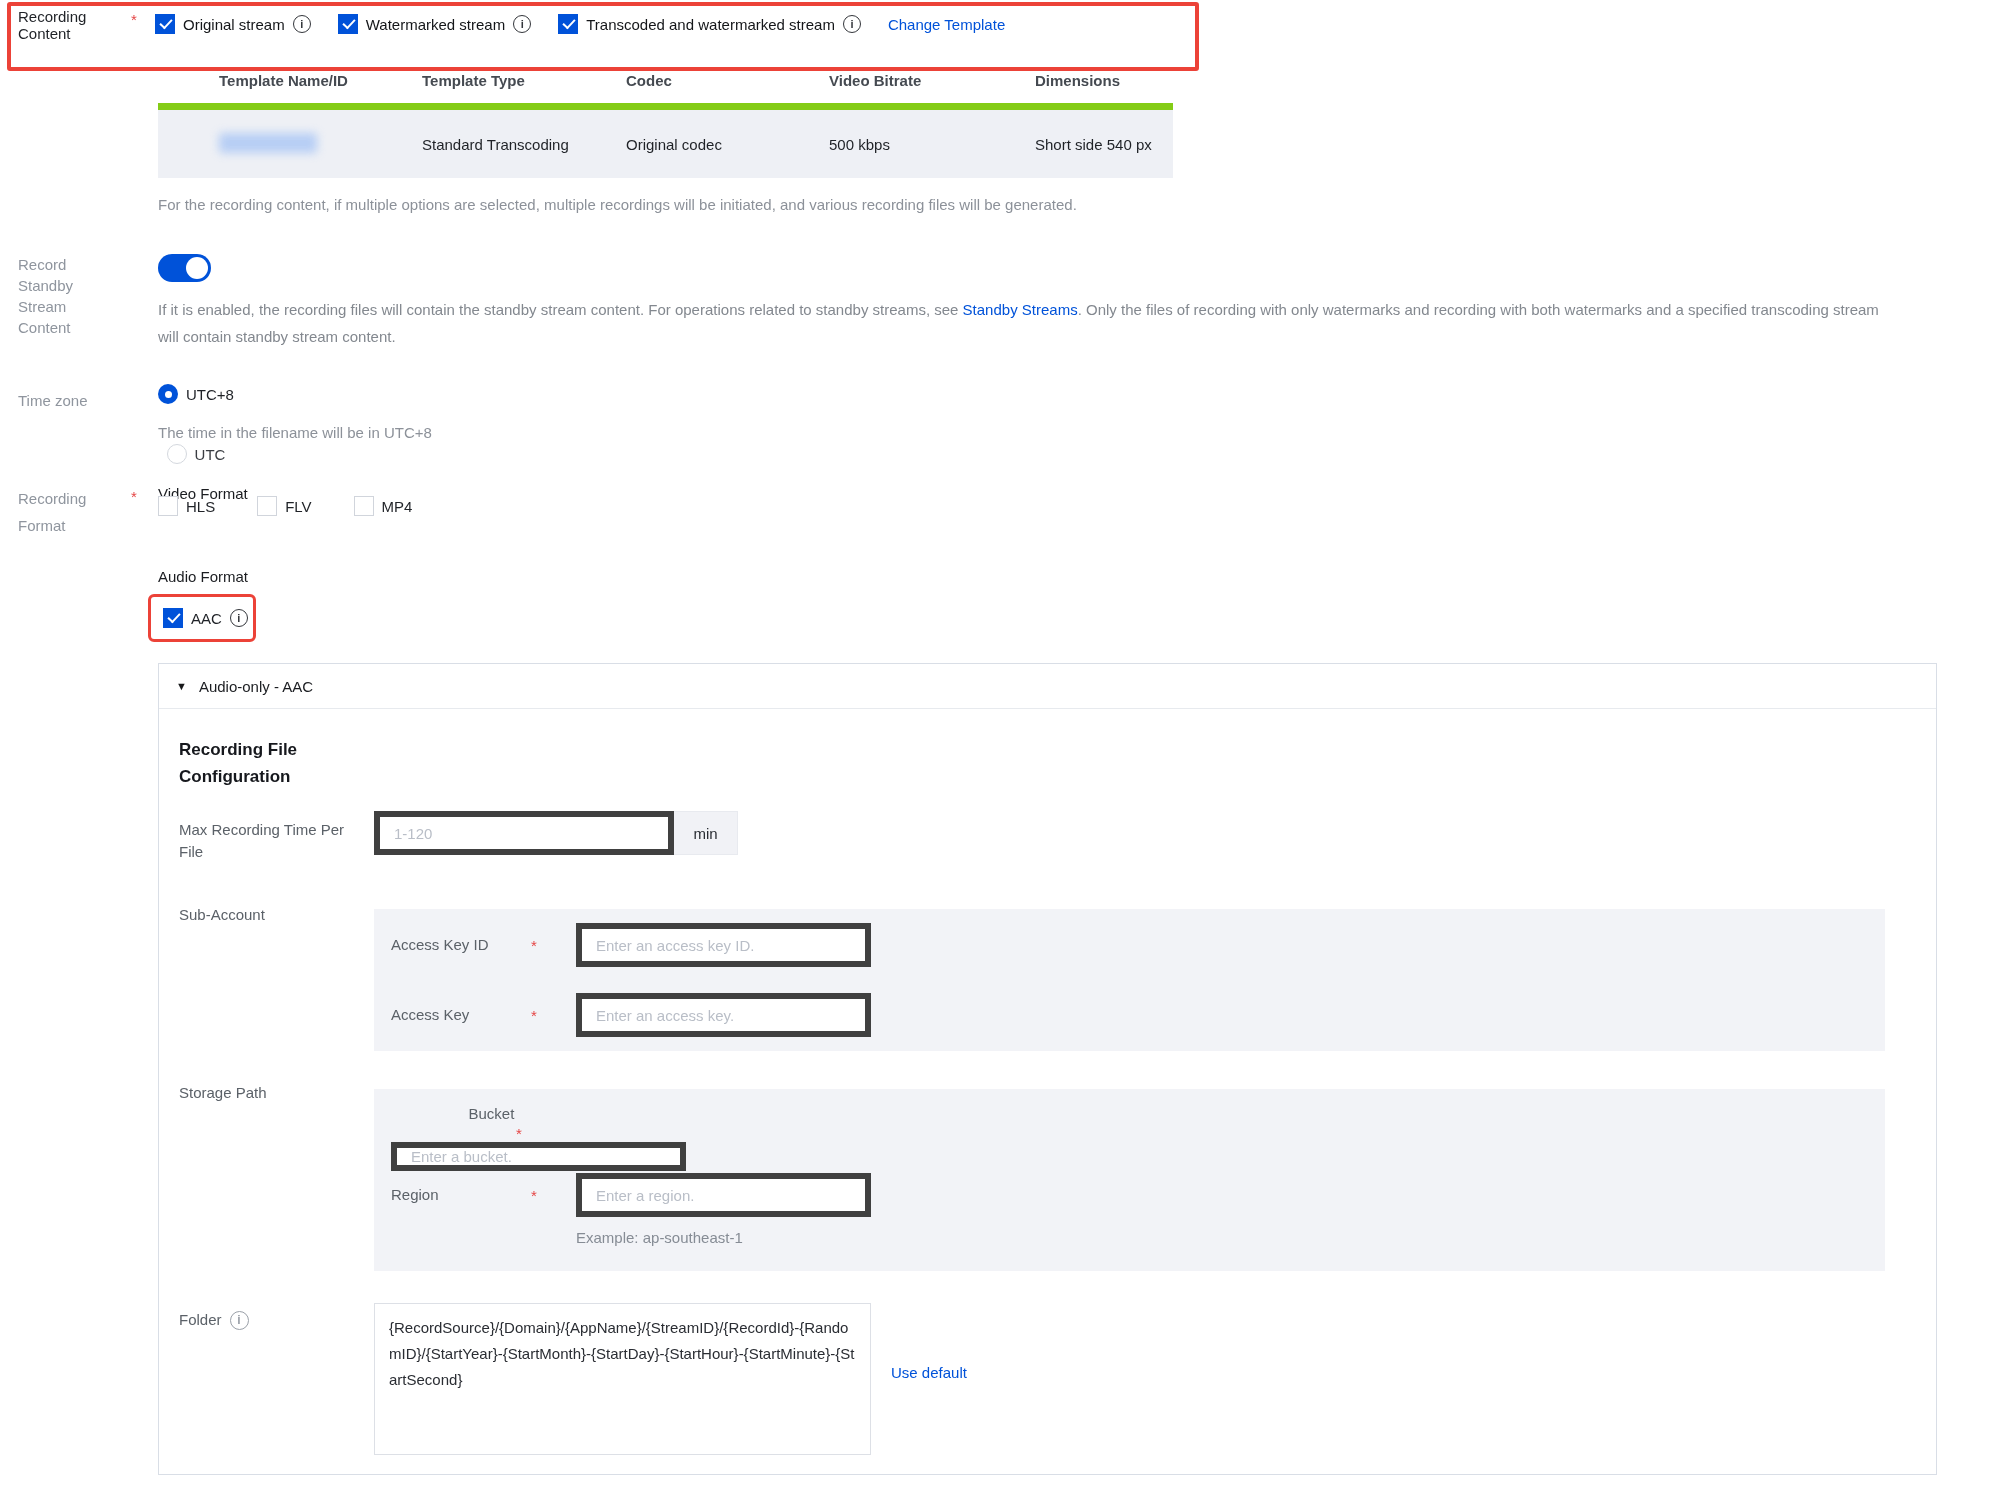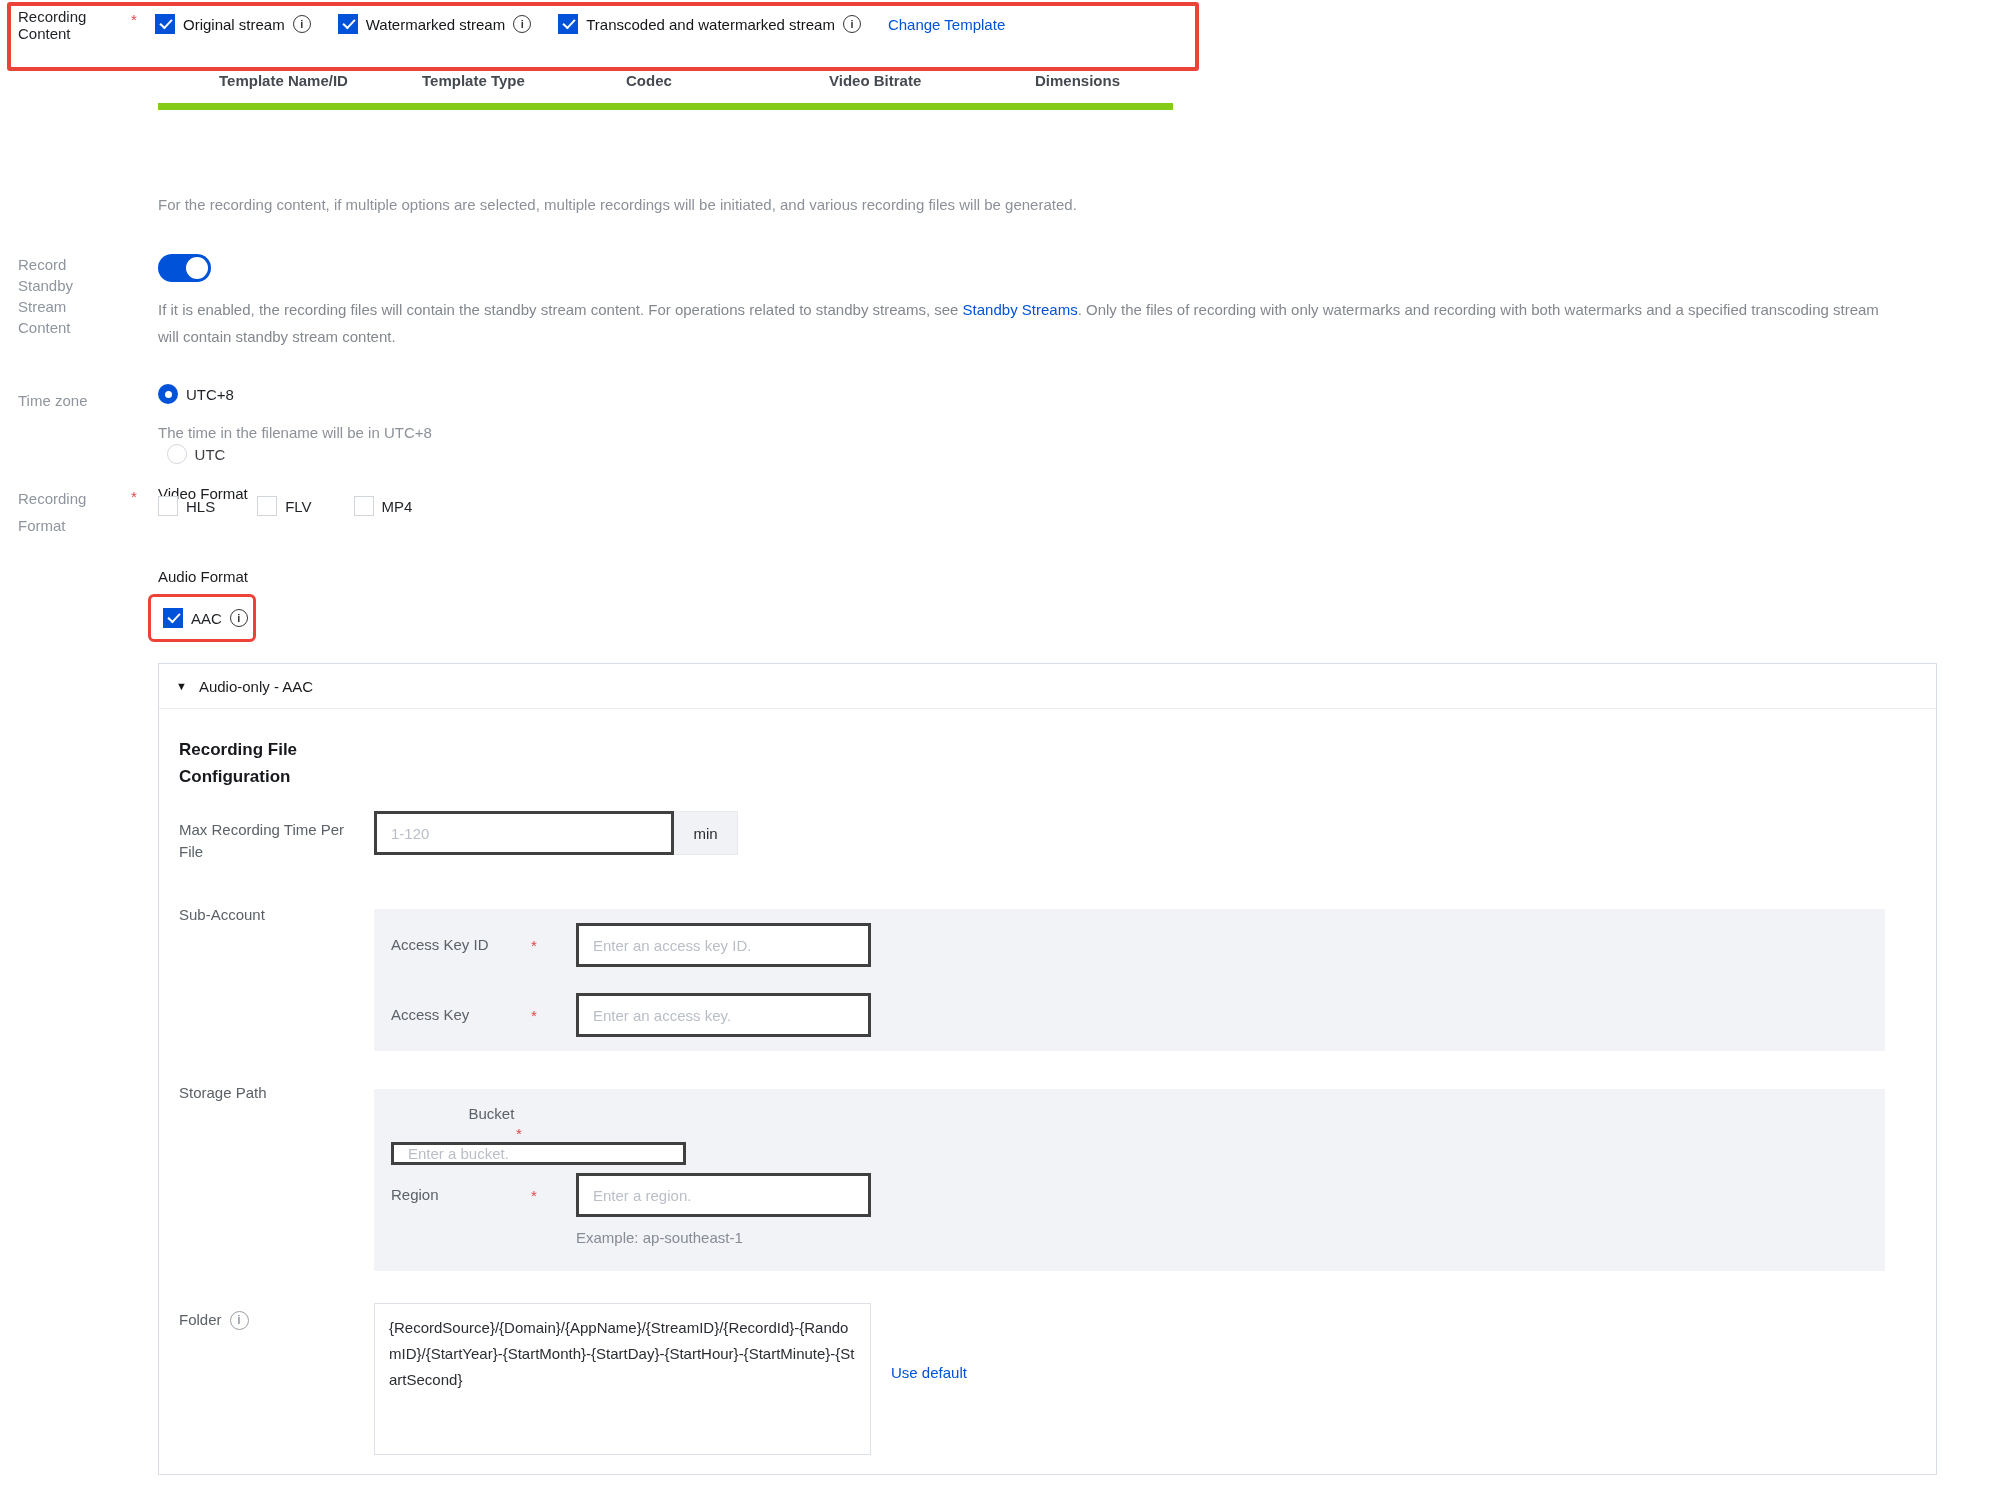"Standard Transcoding" div.tgrid { html: none -> <div> <div><span></span></div> <div>Standard Transcoding</div> <div>Original codec</div> <div>500 kbps</div> <div>Short side 540 px</div> </div> }
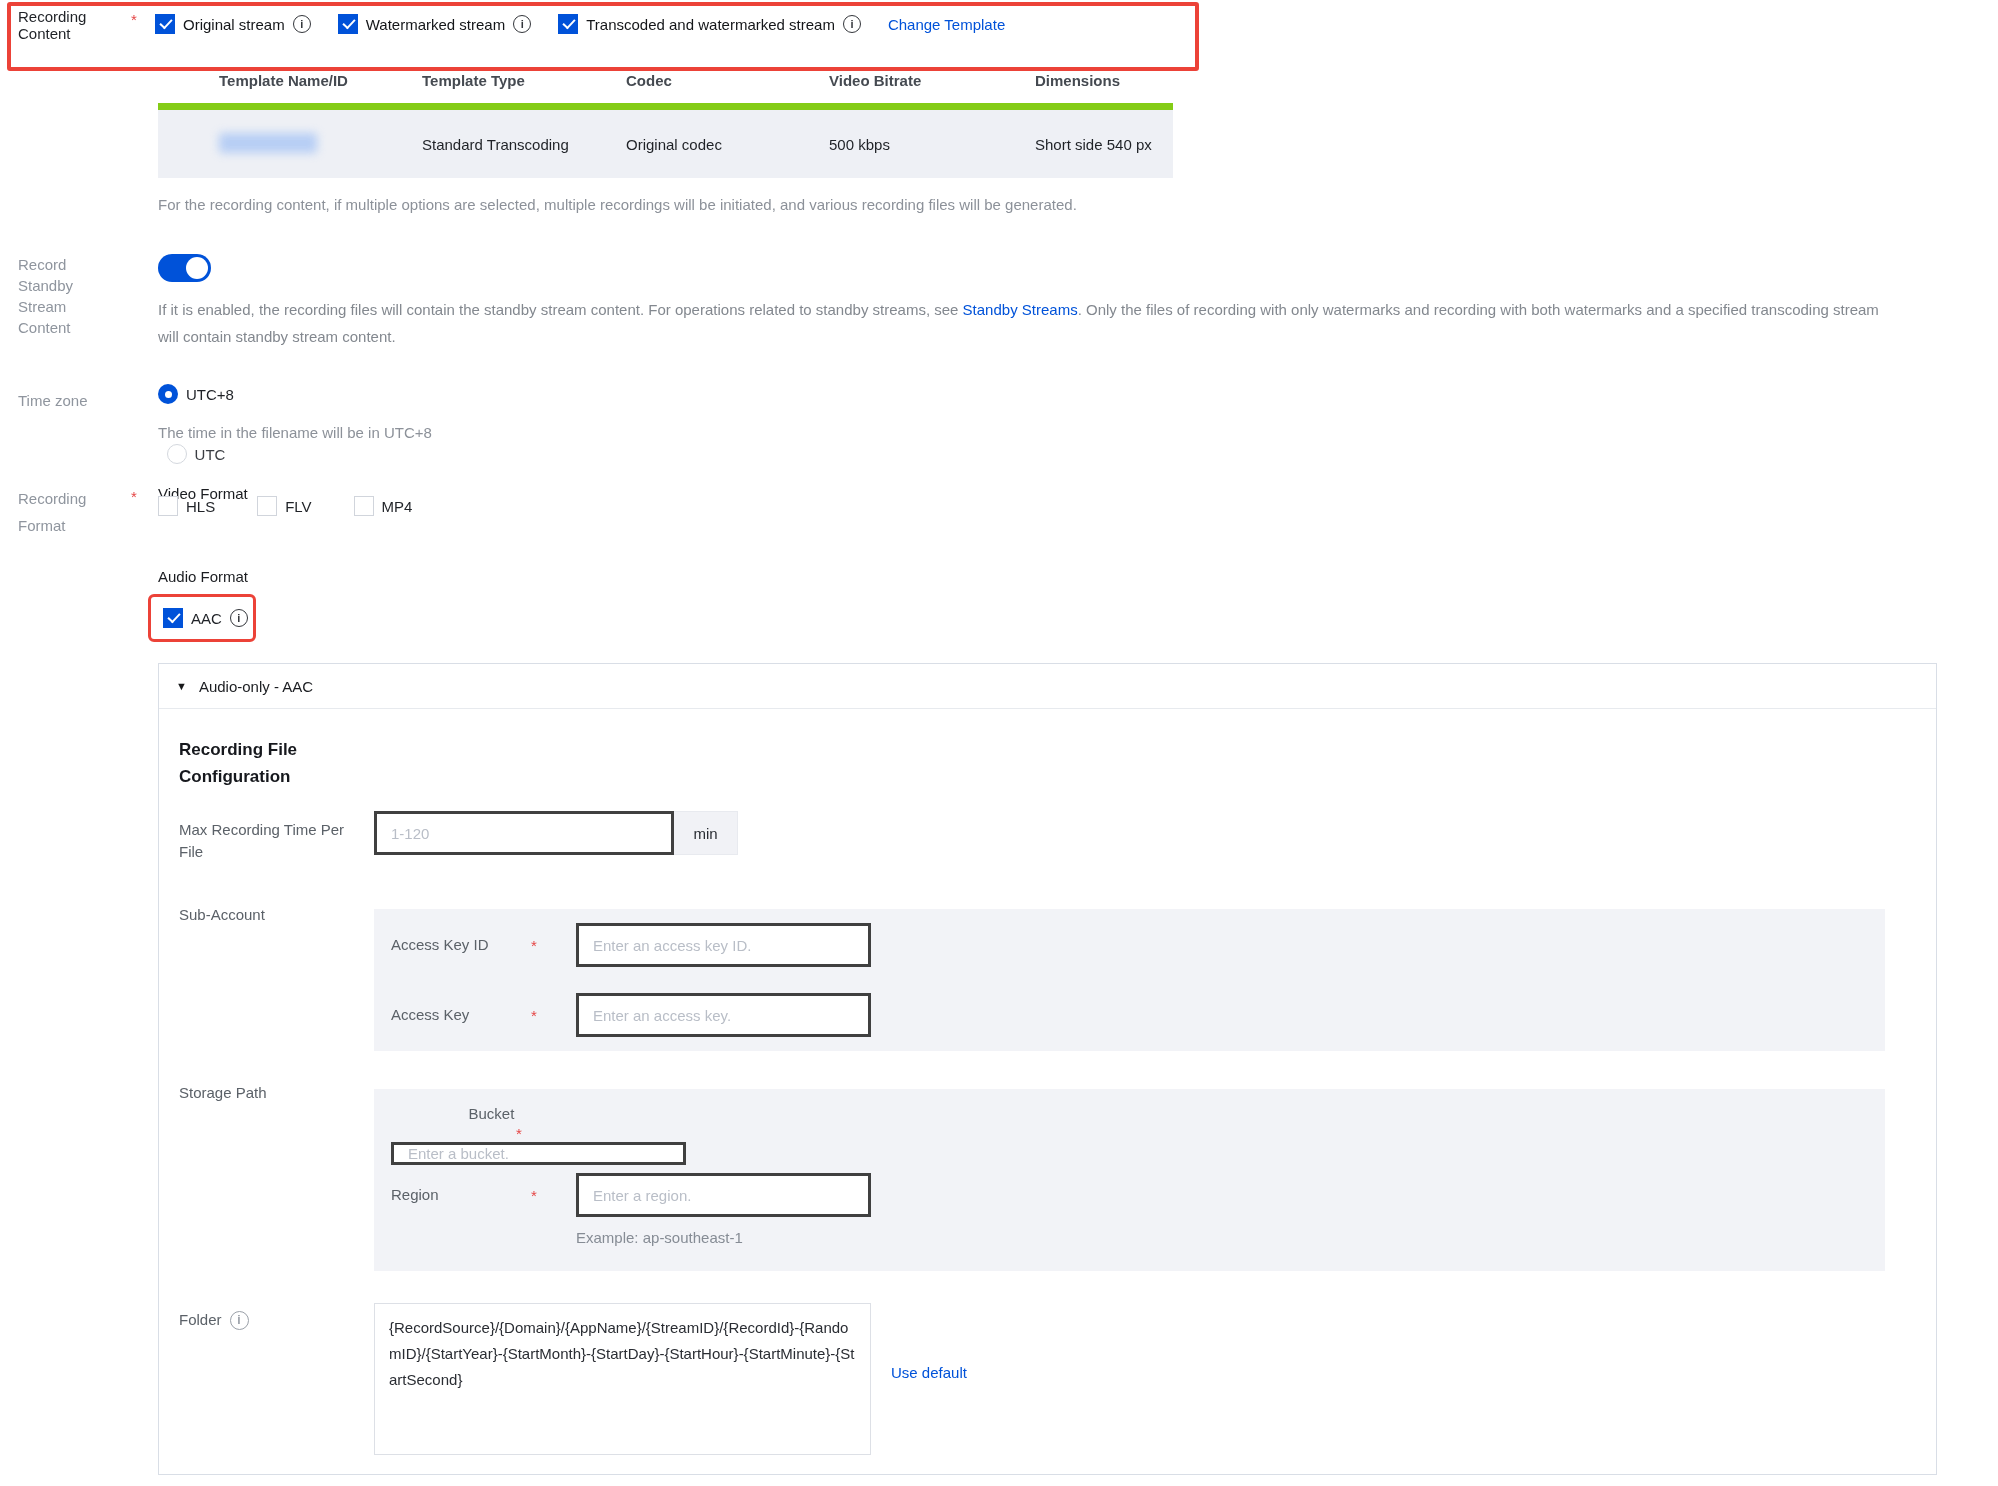"1-120" .tc-input { border: 3px solid #404040 -> 6px solid #404040 }
